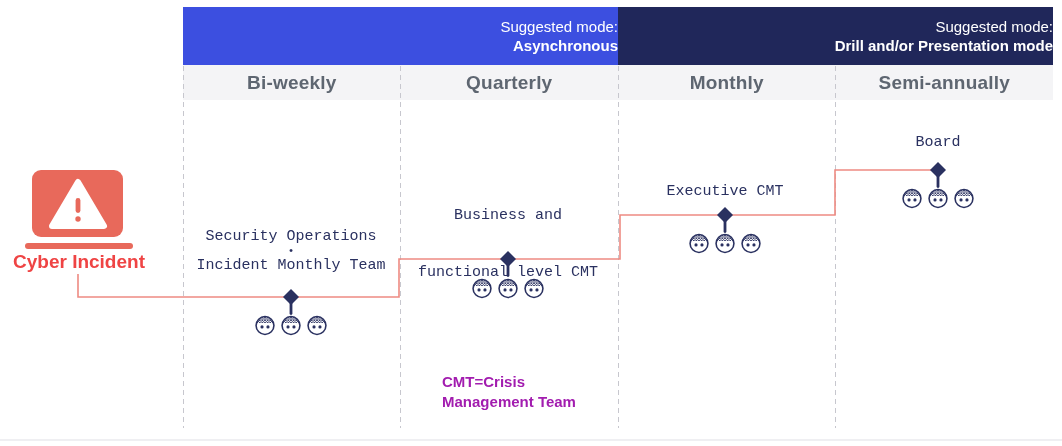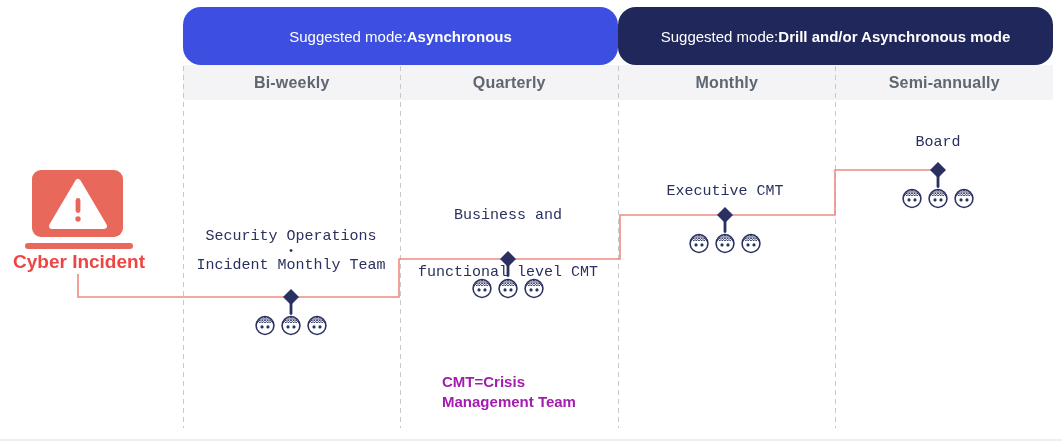"Suggested mode:" .banner { align-items: center -> flex-end; border-radius: 18px -> none; flex-direction: none -> column }
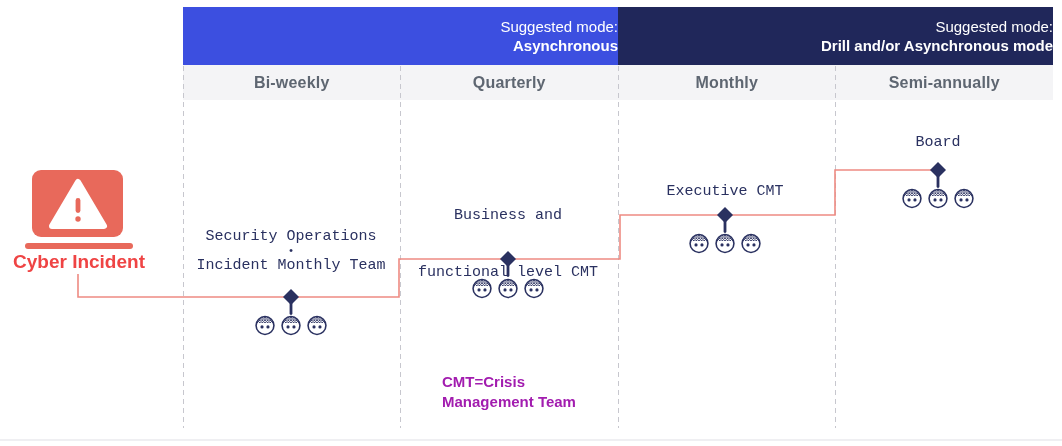"Drill and/or Asynchronous mode" span.mode { text: Asynchronous -> Presentation }
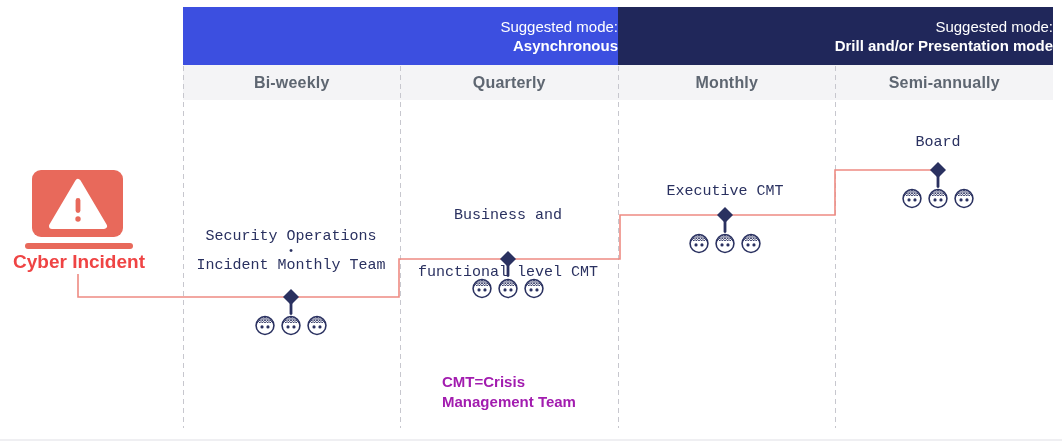"Bi-weekly" .freq-cell { font-size: 16px -> 19px }
